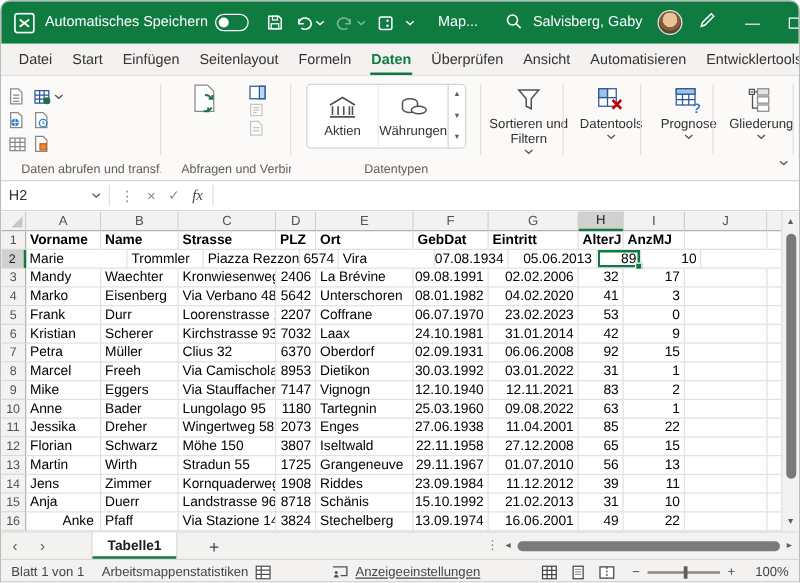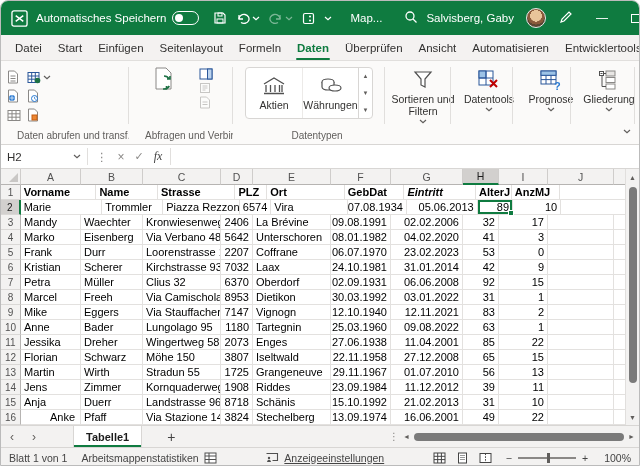"Vorname" div.cell { width: 76px -> 60px }
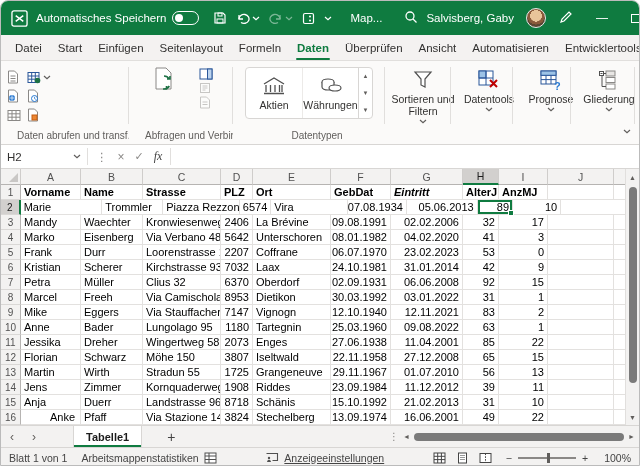"Eintritt" div.cell { font-style: italic -> none }
